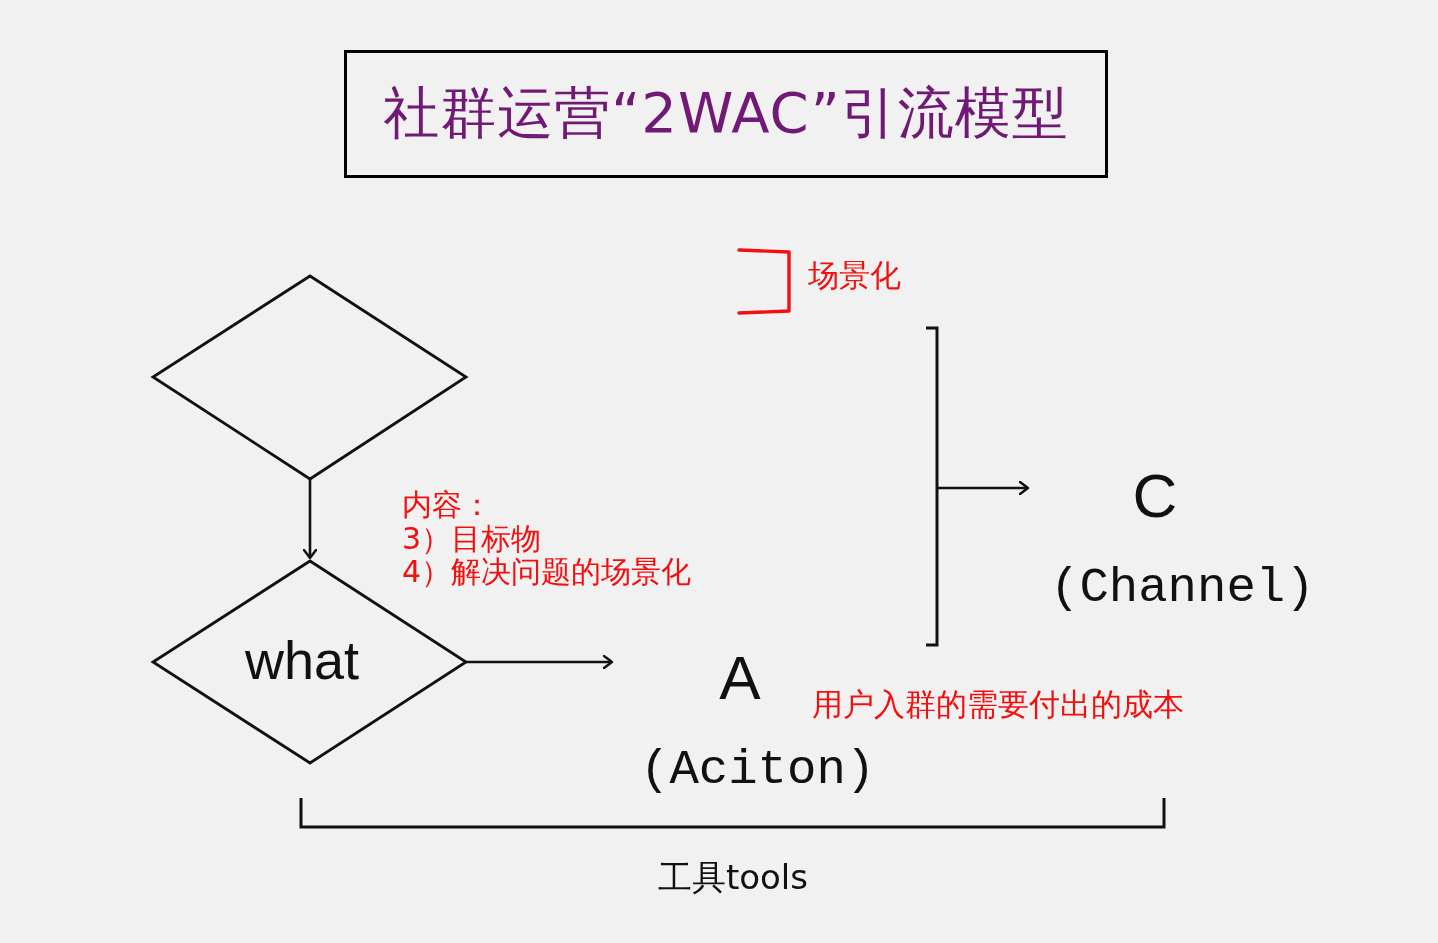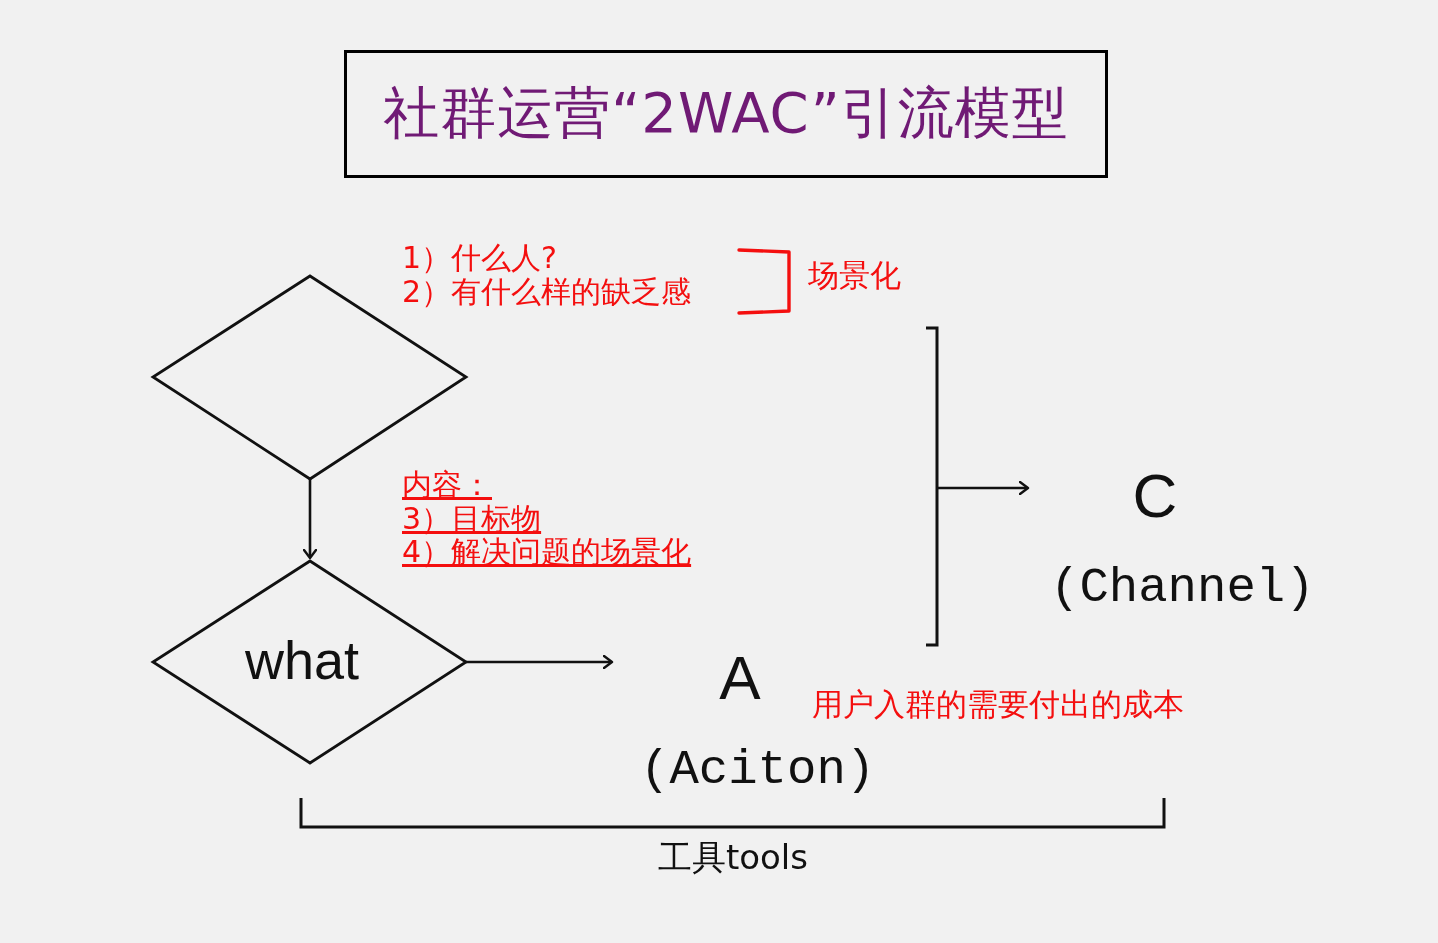"1）什么人?" div.lbl { html: <div>1）什么人? 2）有什么样的缺乏感</div> -> none }
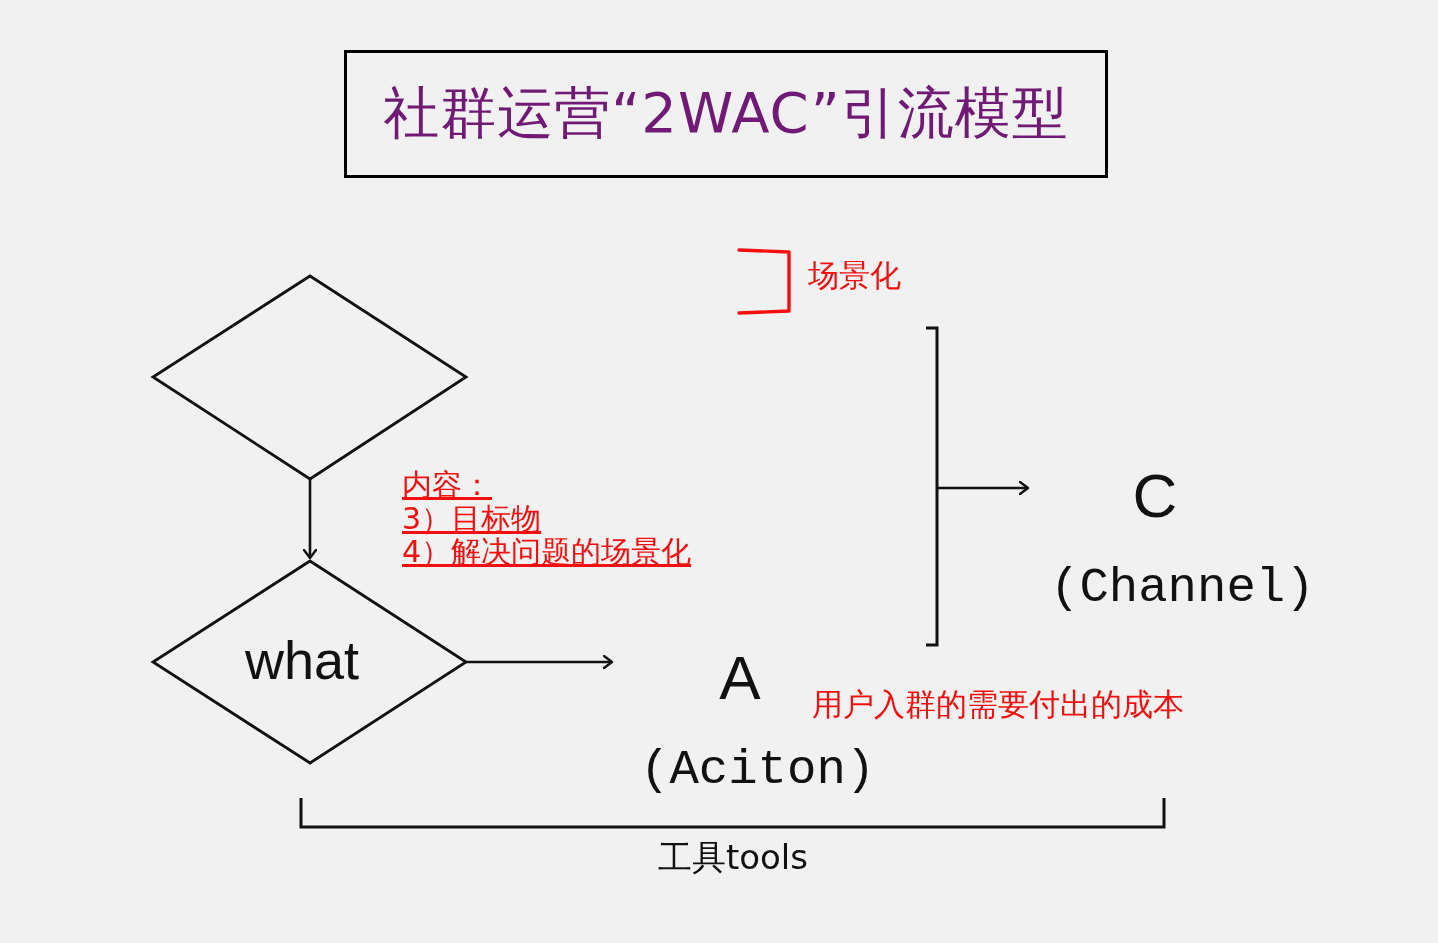"内容：" #anno-what { text-decoration: underline -> none; top: 468px -> 488px }
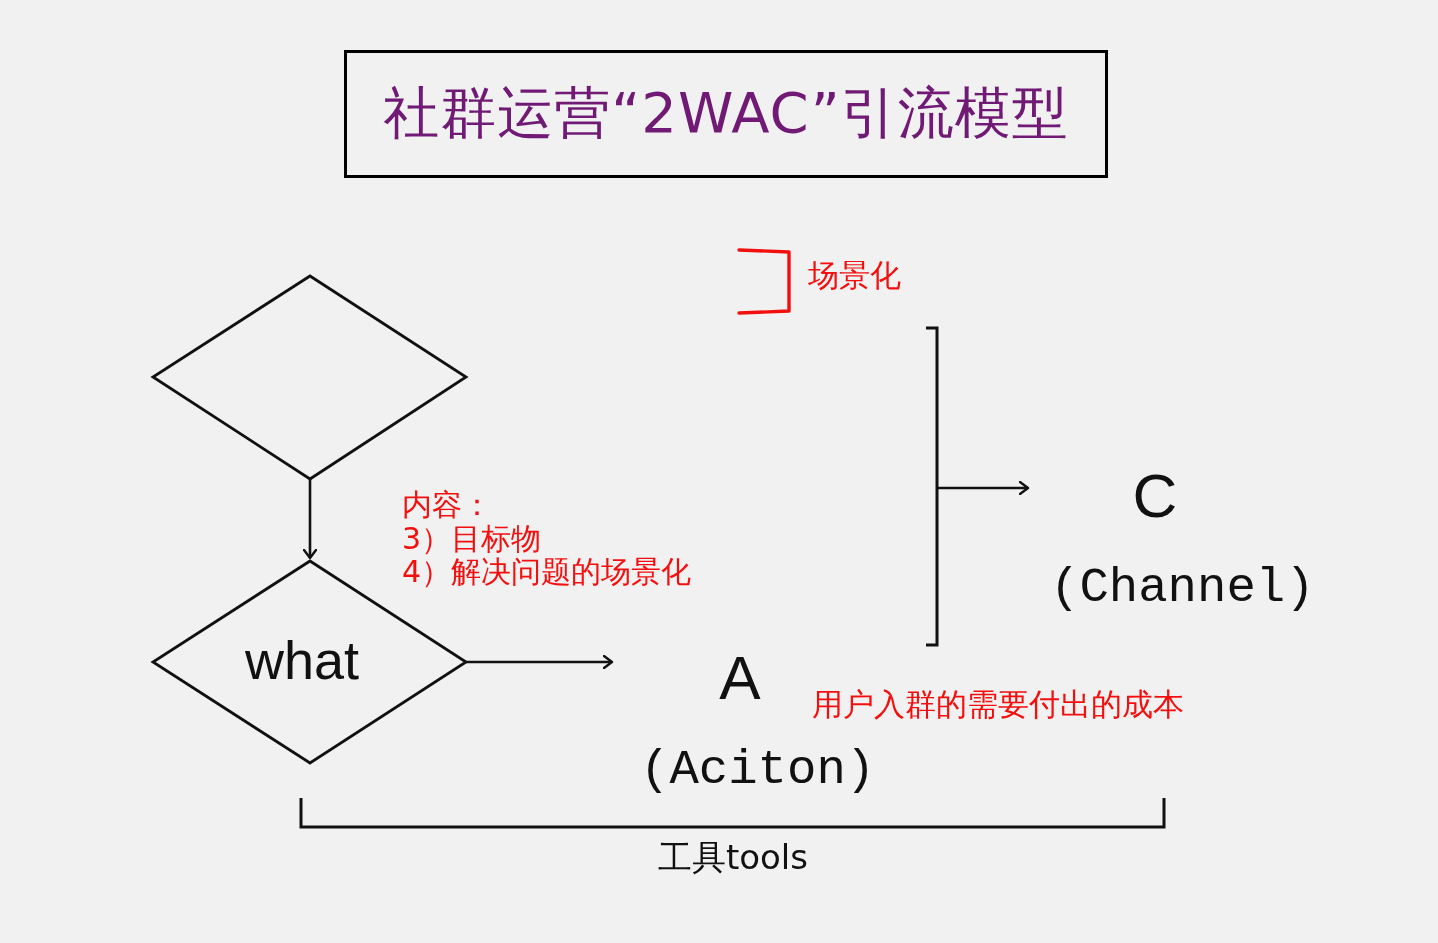"工具tools" #tools-label { top: 838px -> 858px }
